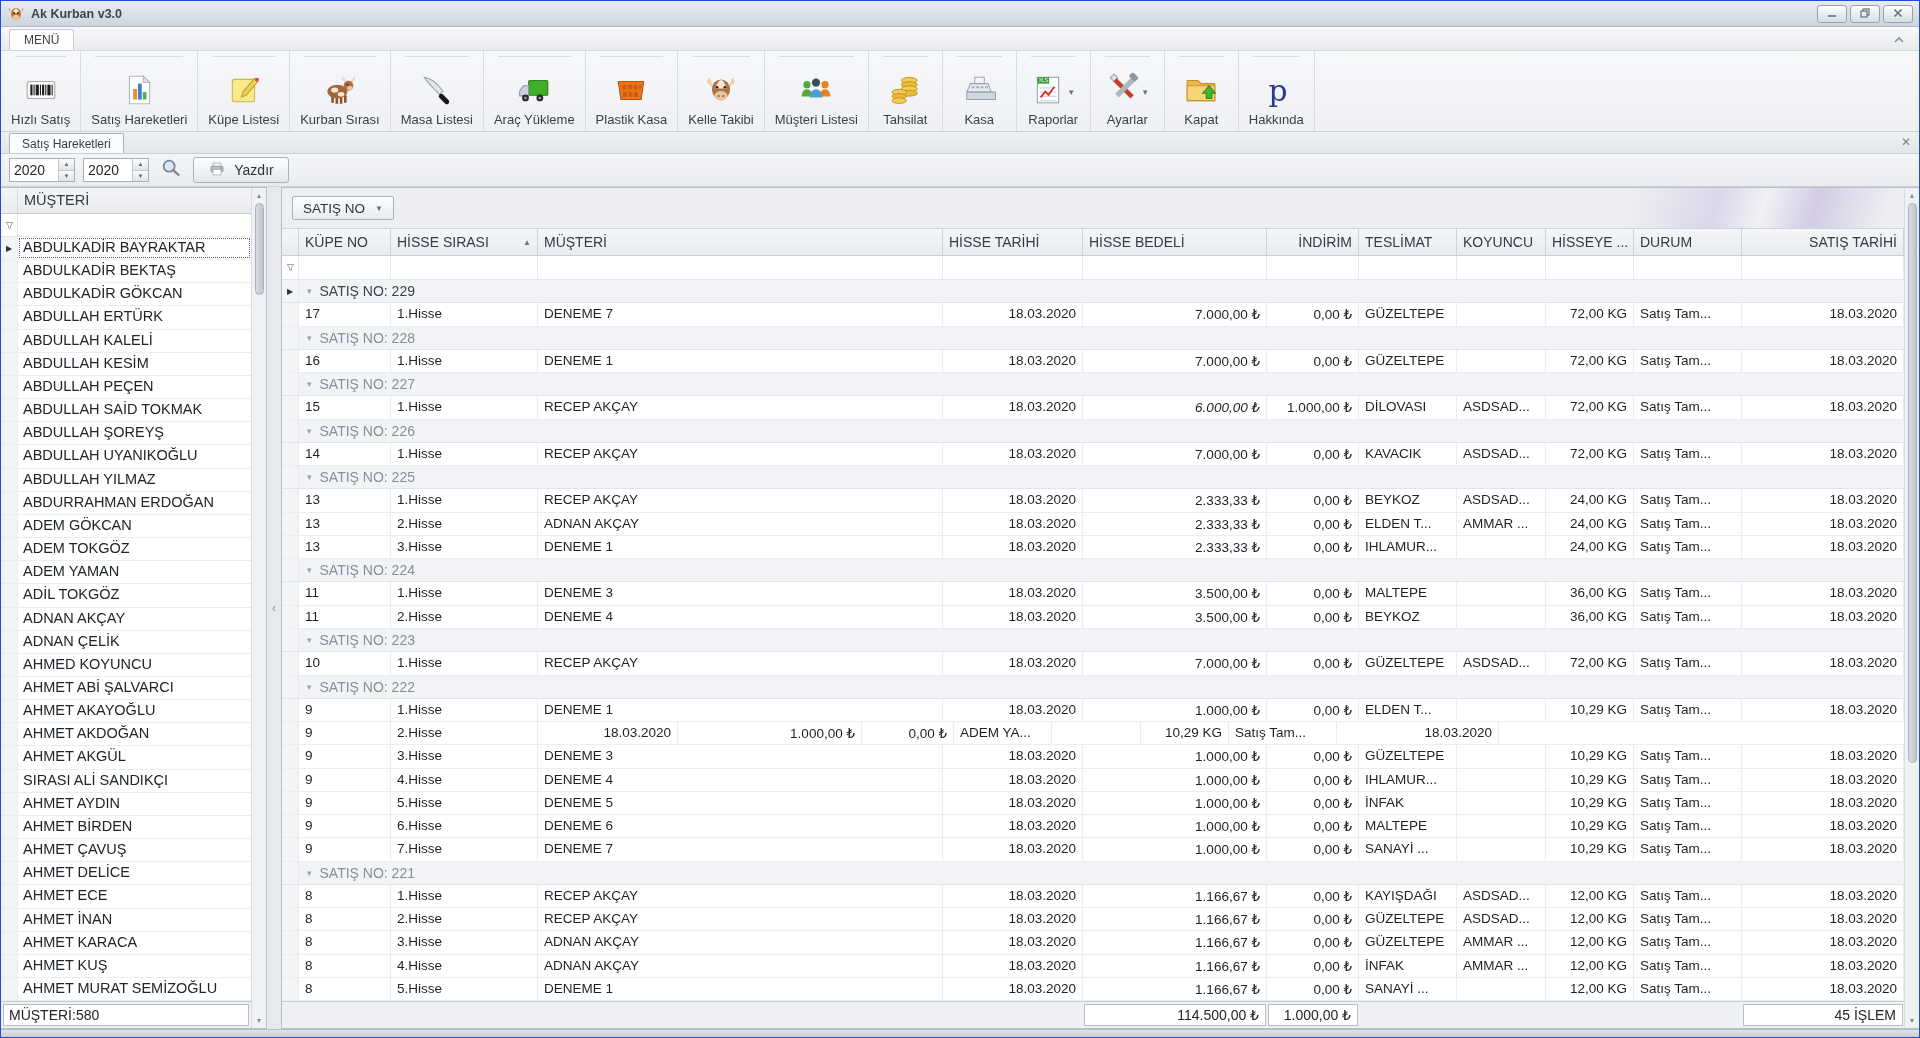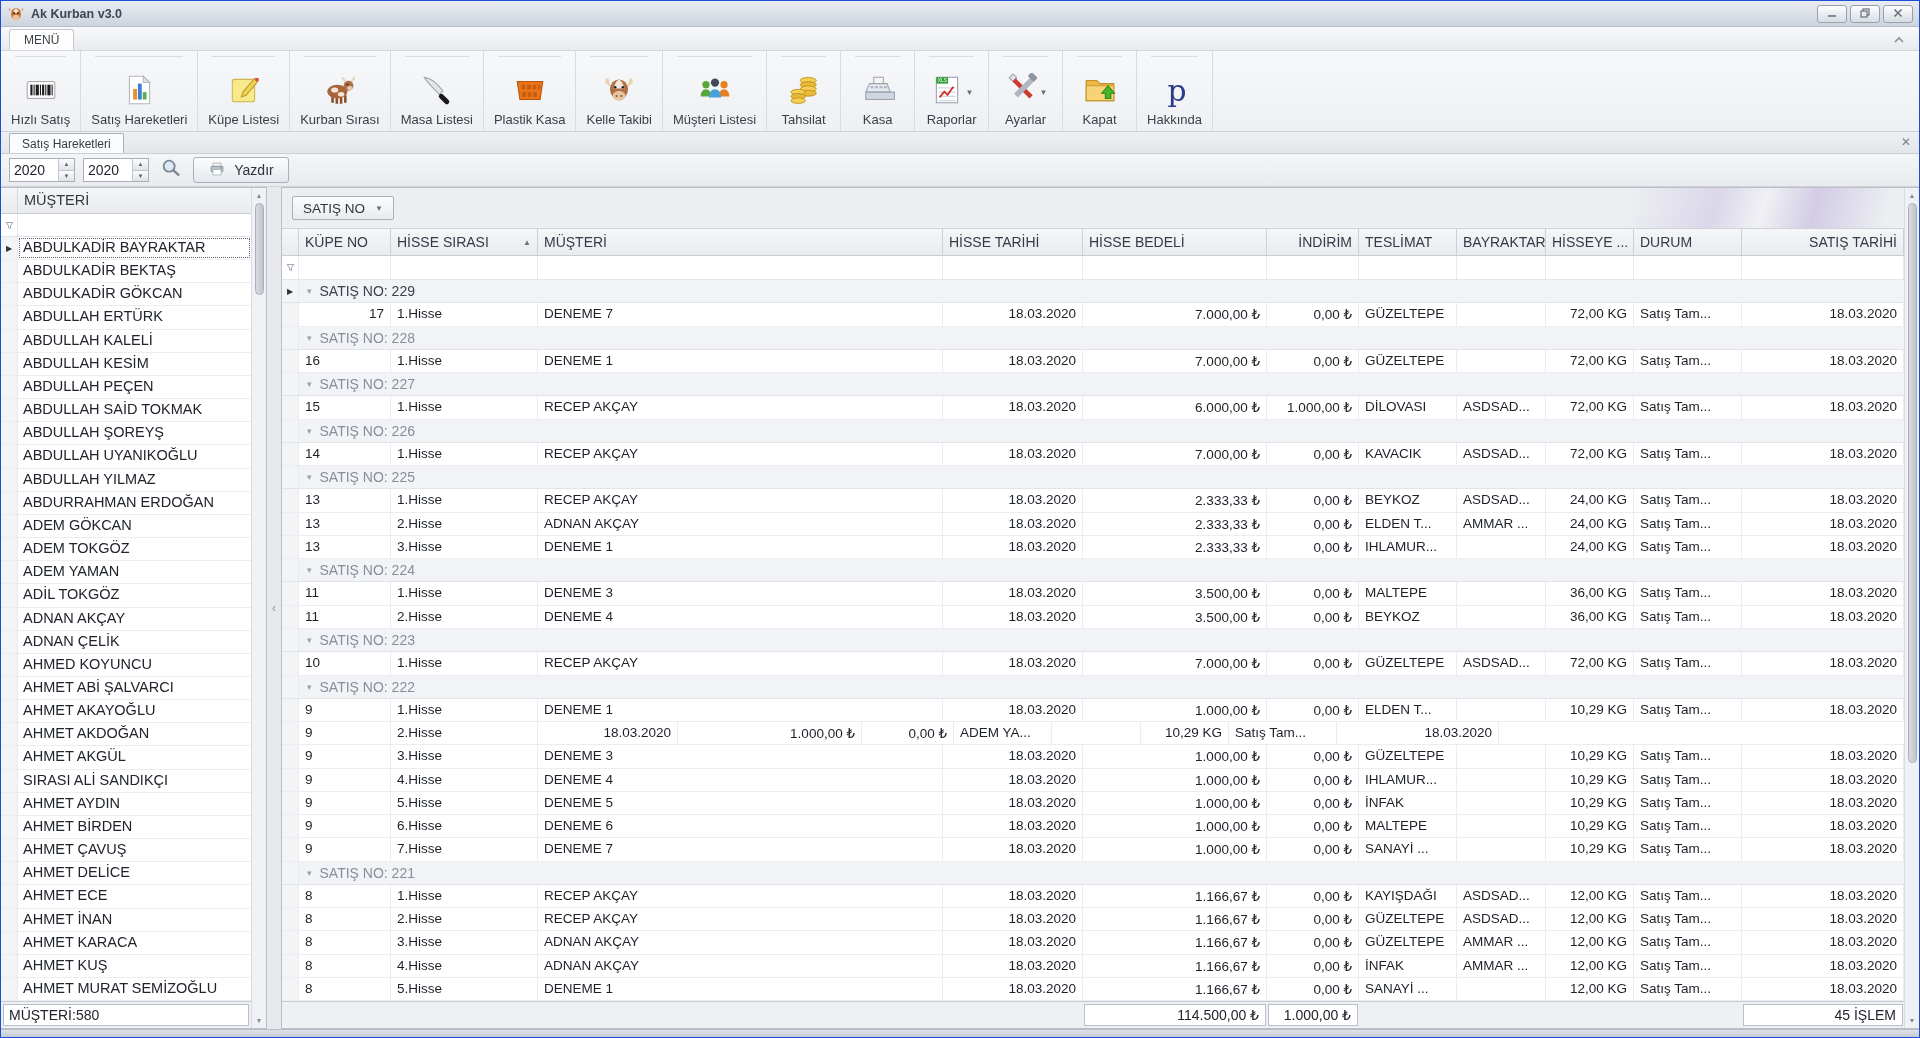"Araç Yükleme" div.toolbar-btn { html: none -> <div> <div> <div> <svg> <rect></rect> <path></path> <circle></circle> <circle></circle> <circle></circle> <circle></circle> </svg> </div> </div> <div>Araç Yükleme</div> </div> }
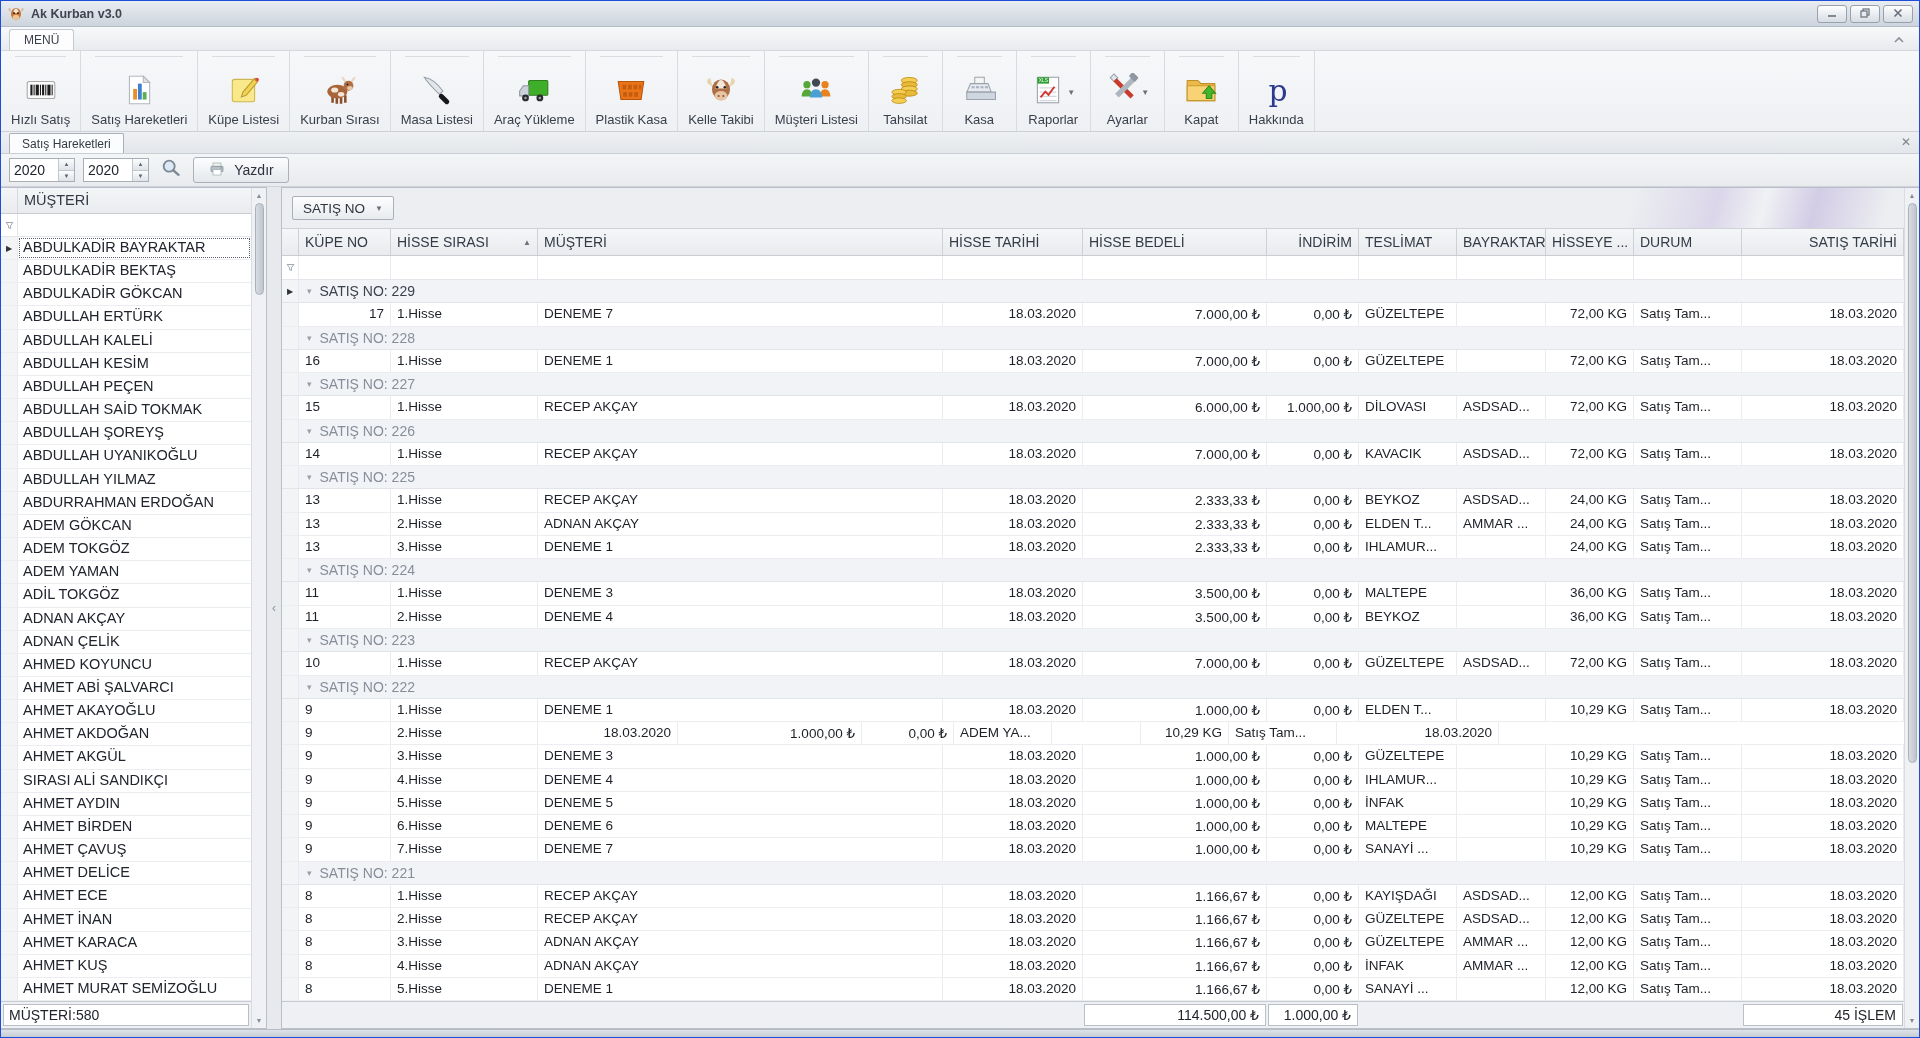"BAYRAKTAR" span { text: BAYRAKTAR -> KOYUNCU }
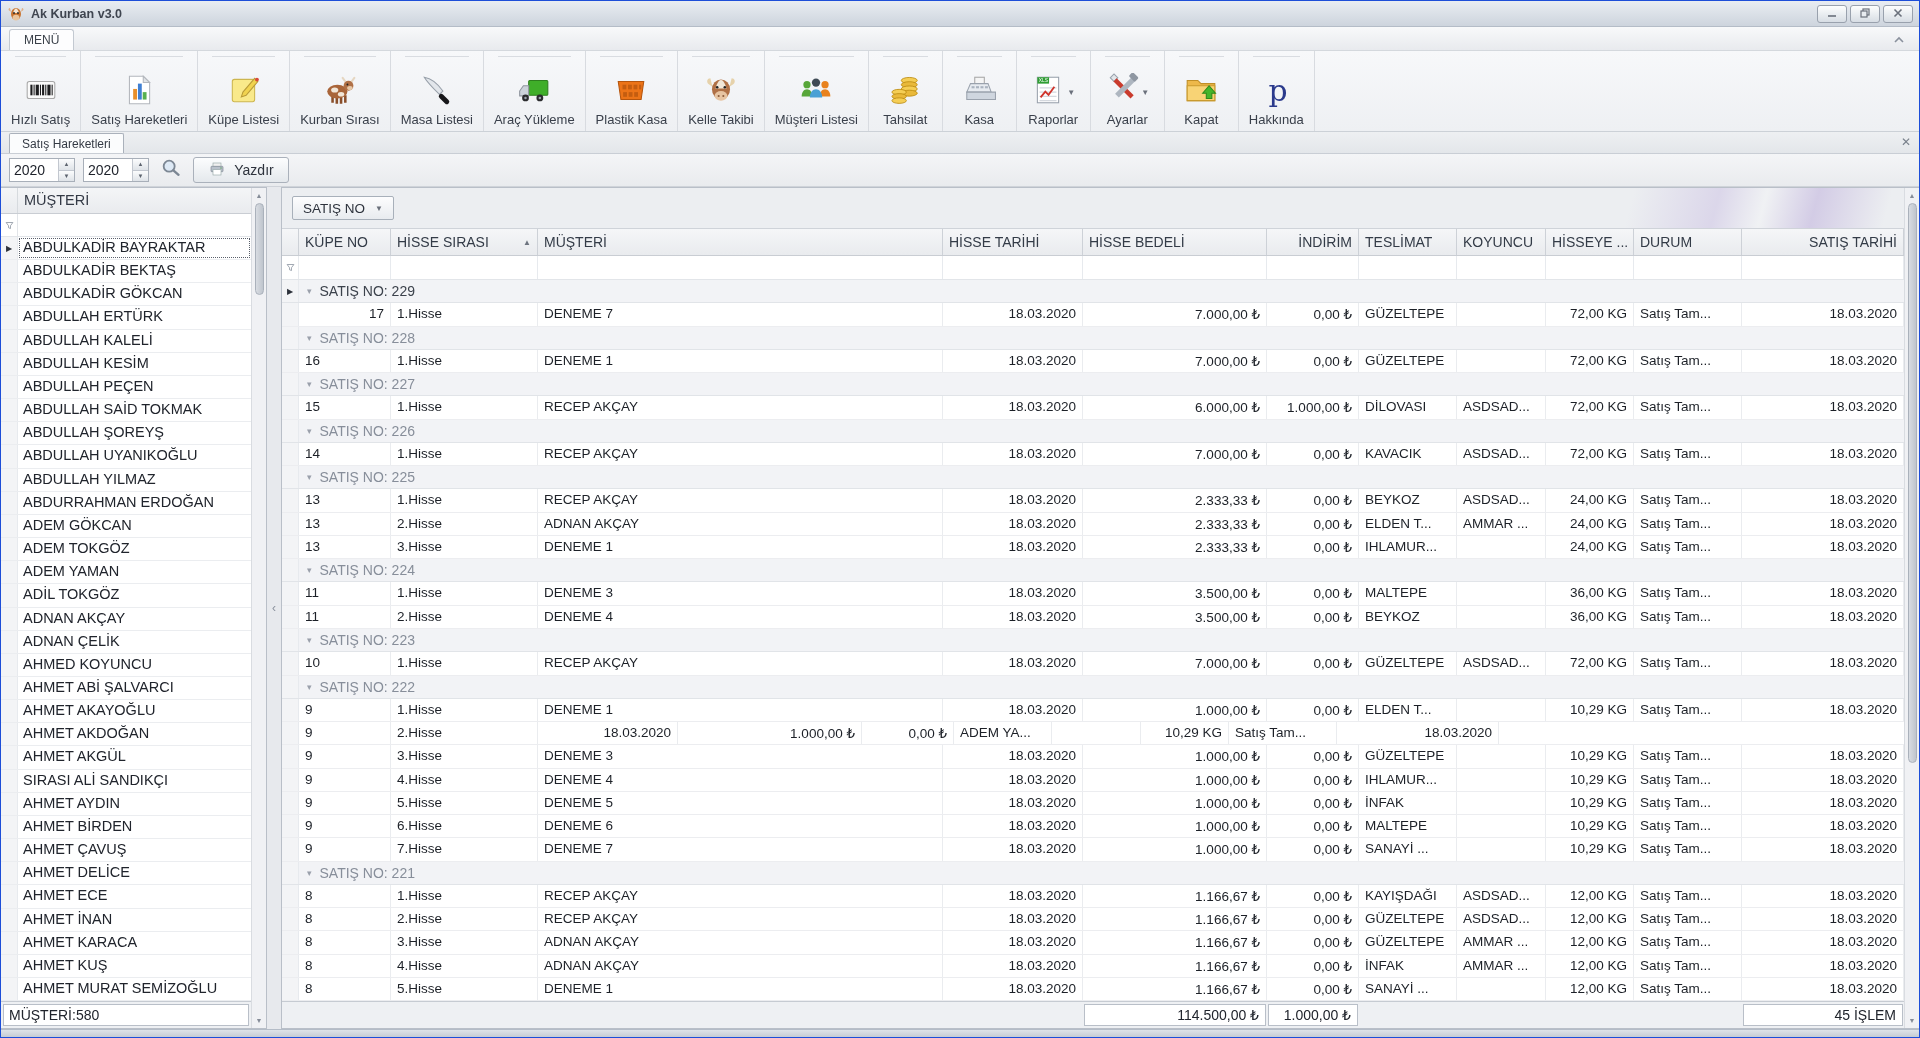"17" div.gd-cell { text-align: right -> none }
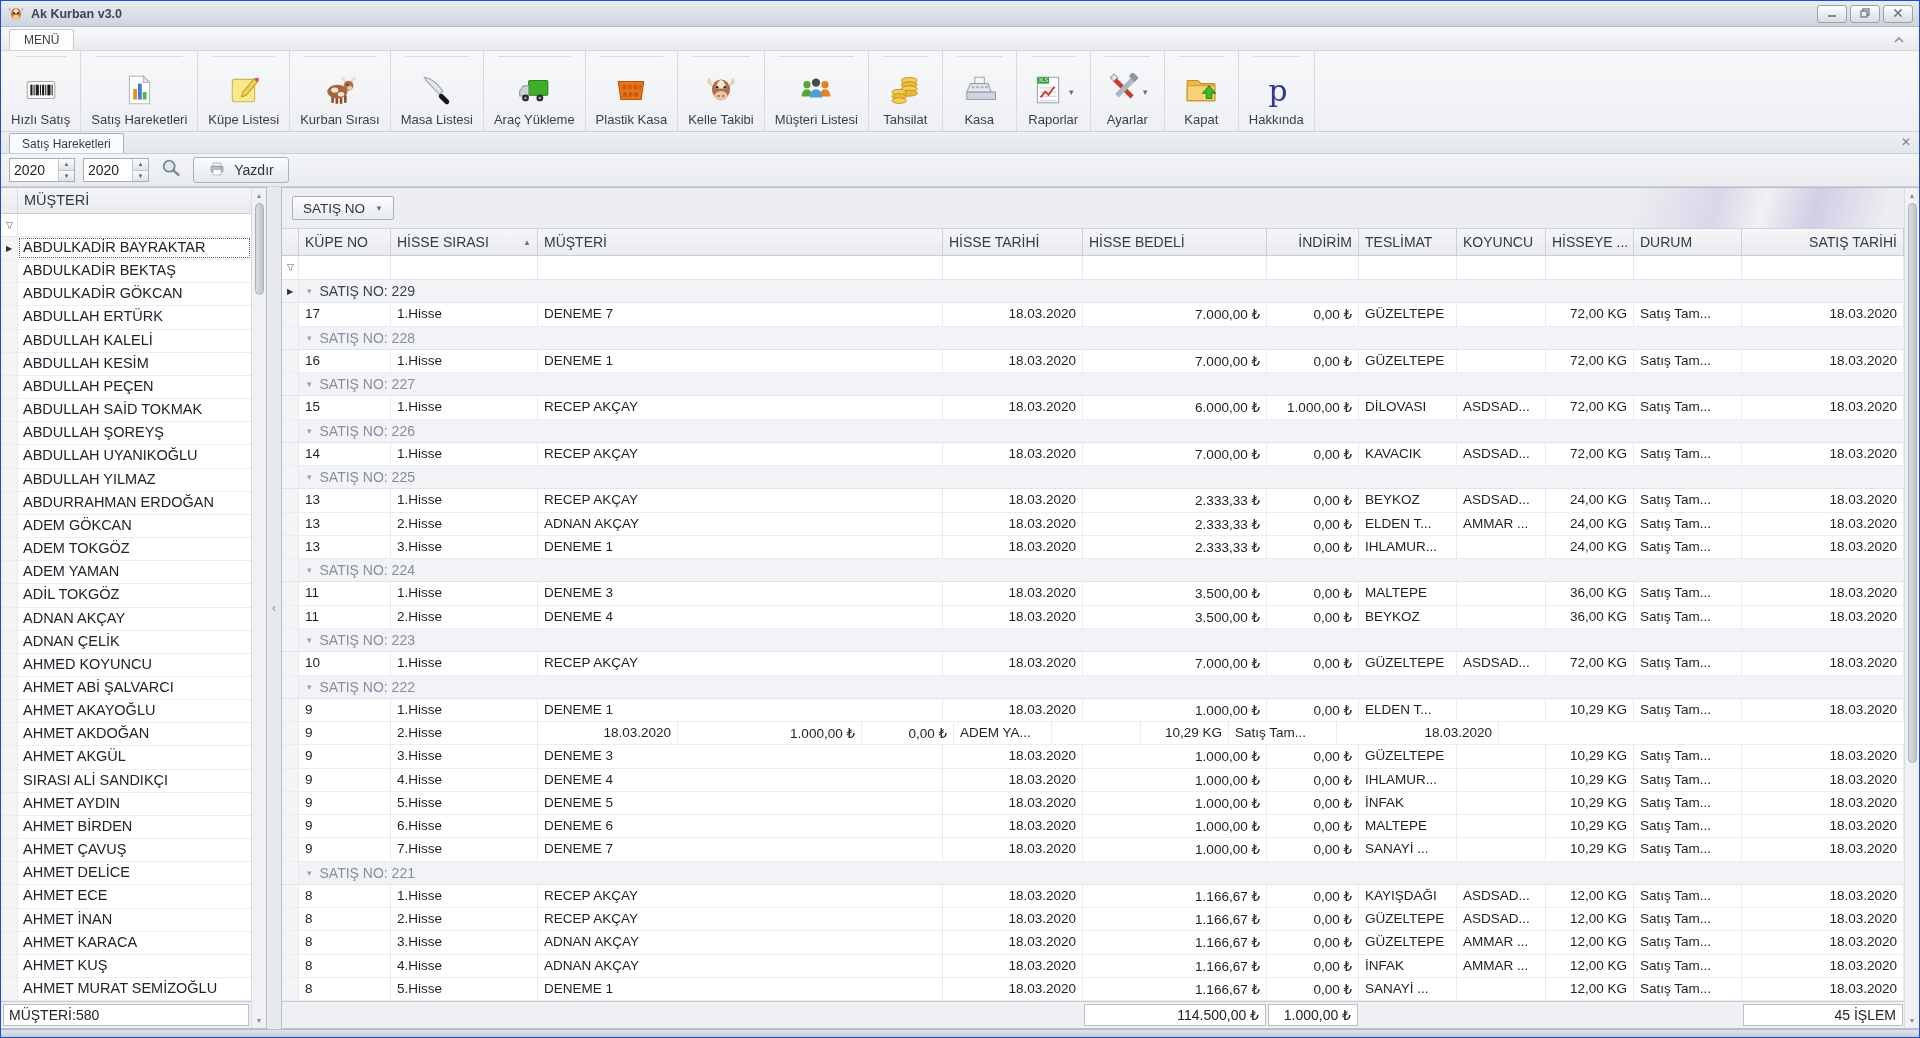"6.000,00 ₺" div.gd-cell { font-style: none -> italic }
